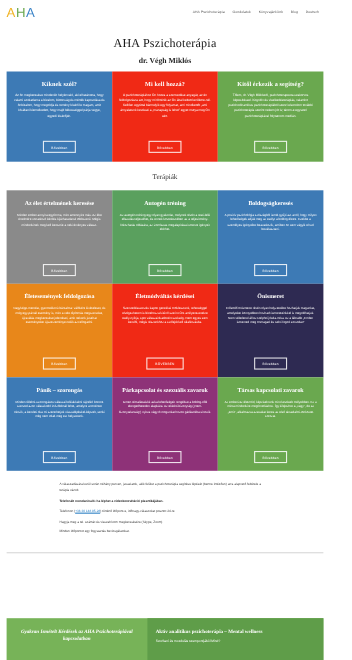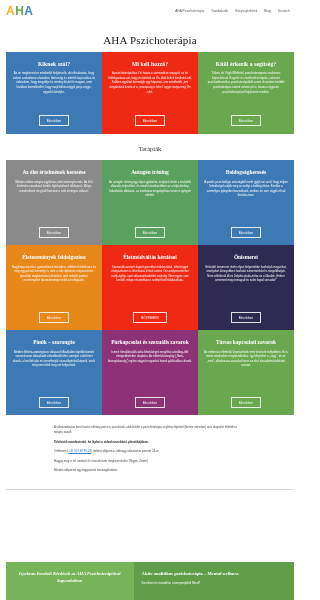"AHA" .logo { font-weight: bold -> normal }
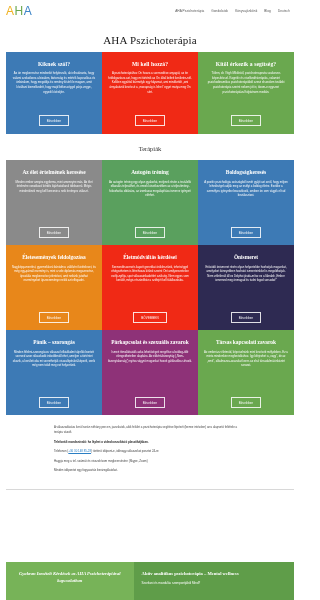"dr. Végh Miklós" div.site-sub { html: none -> <div>dr. Végh Miklós</div> }
